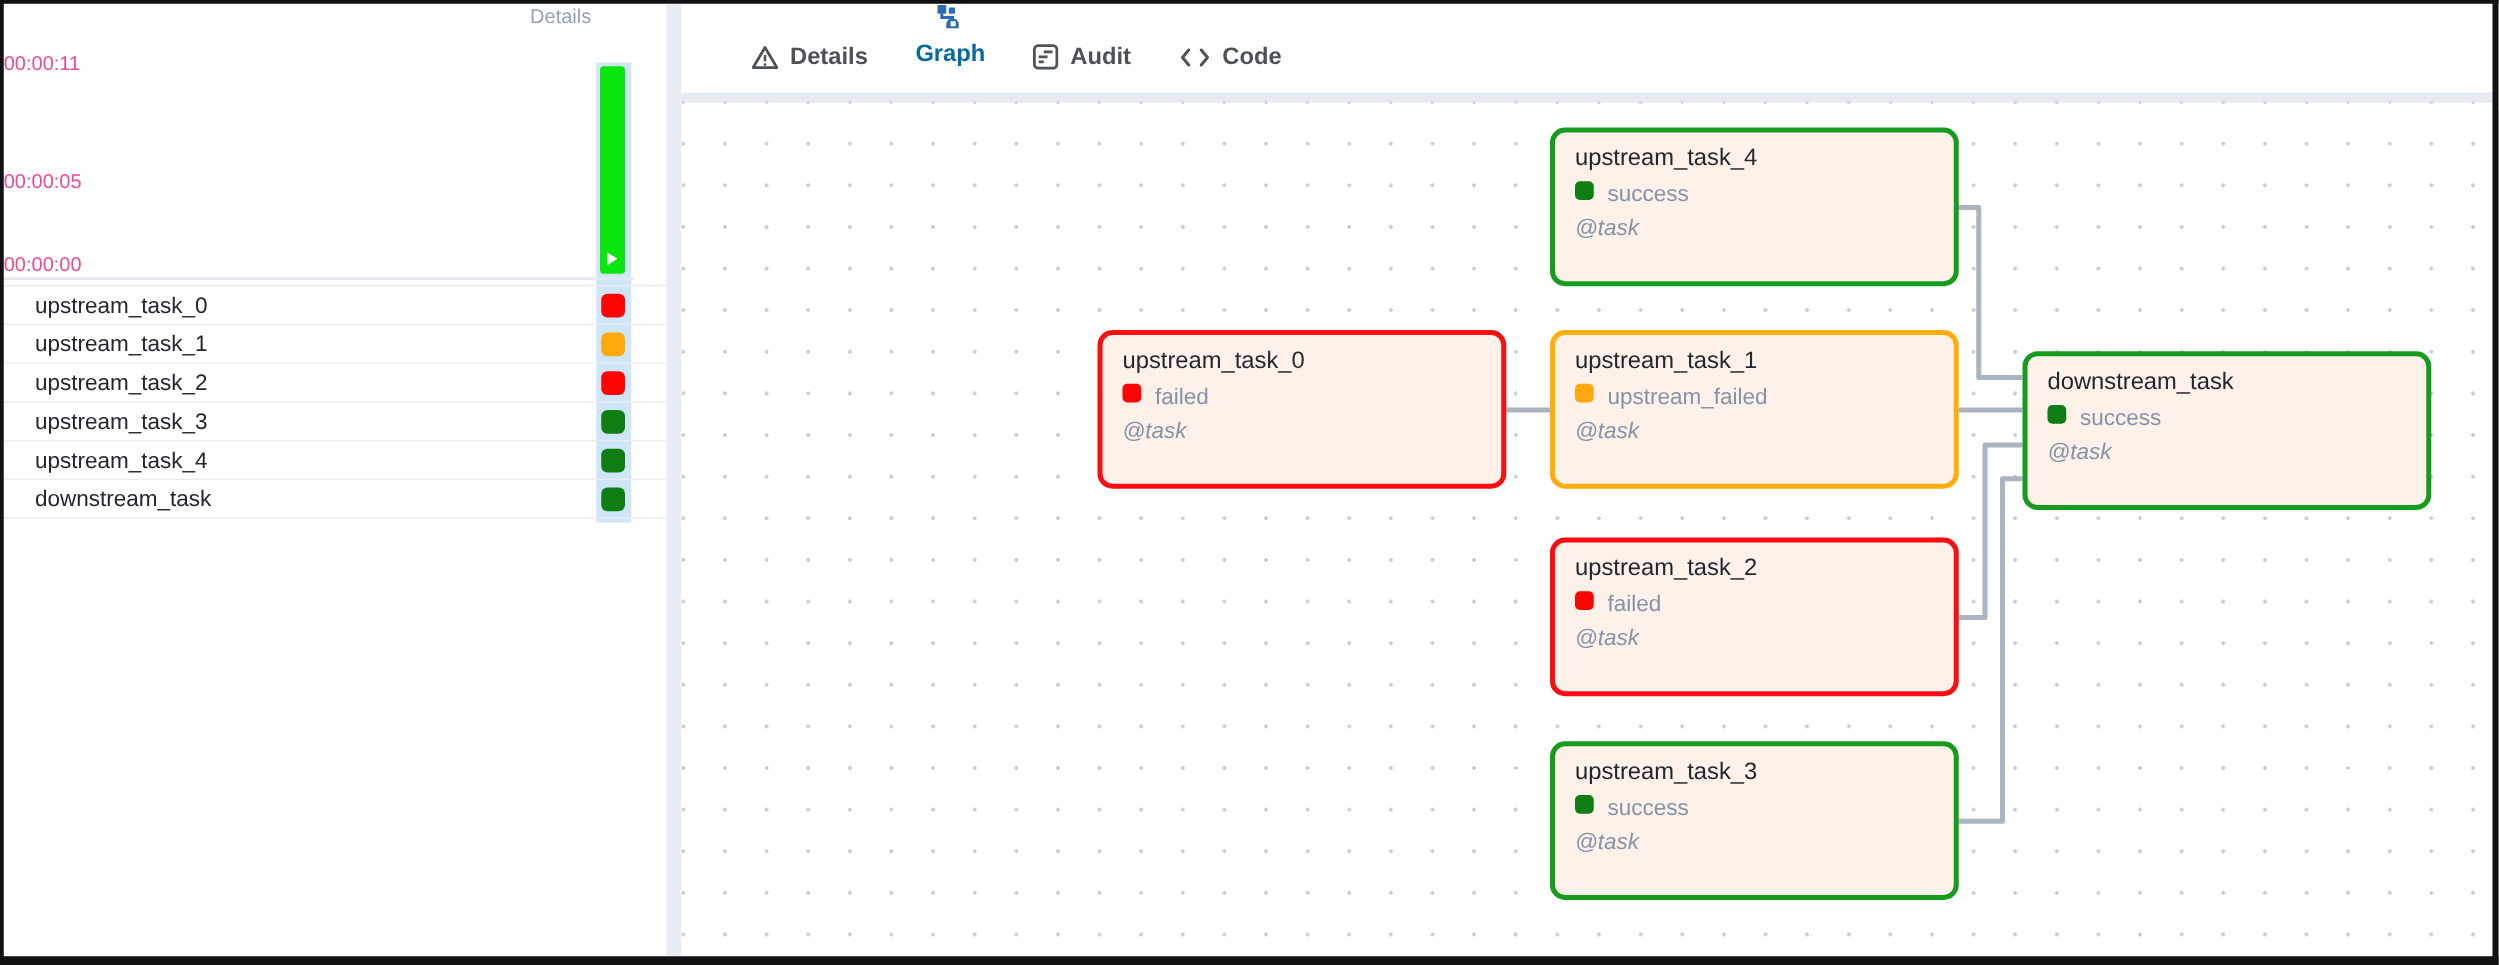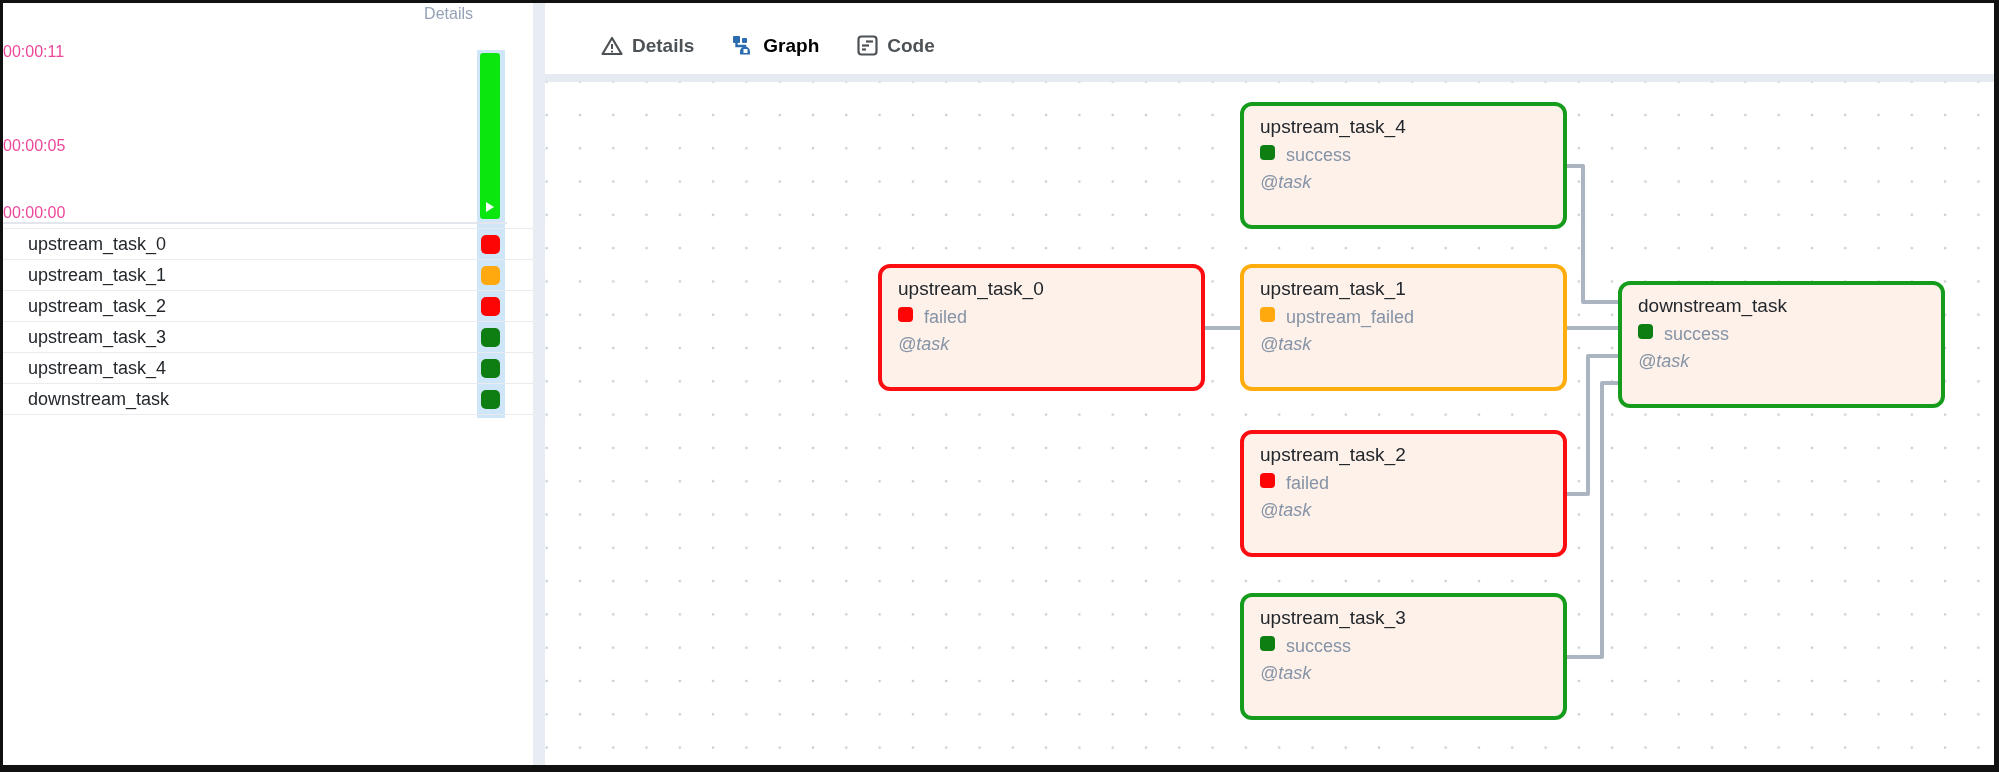"Graph" .tab.active { color: #000000 -> #0369a1; flex-direction: none -> column }
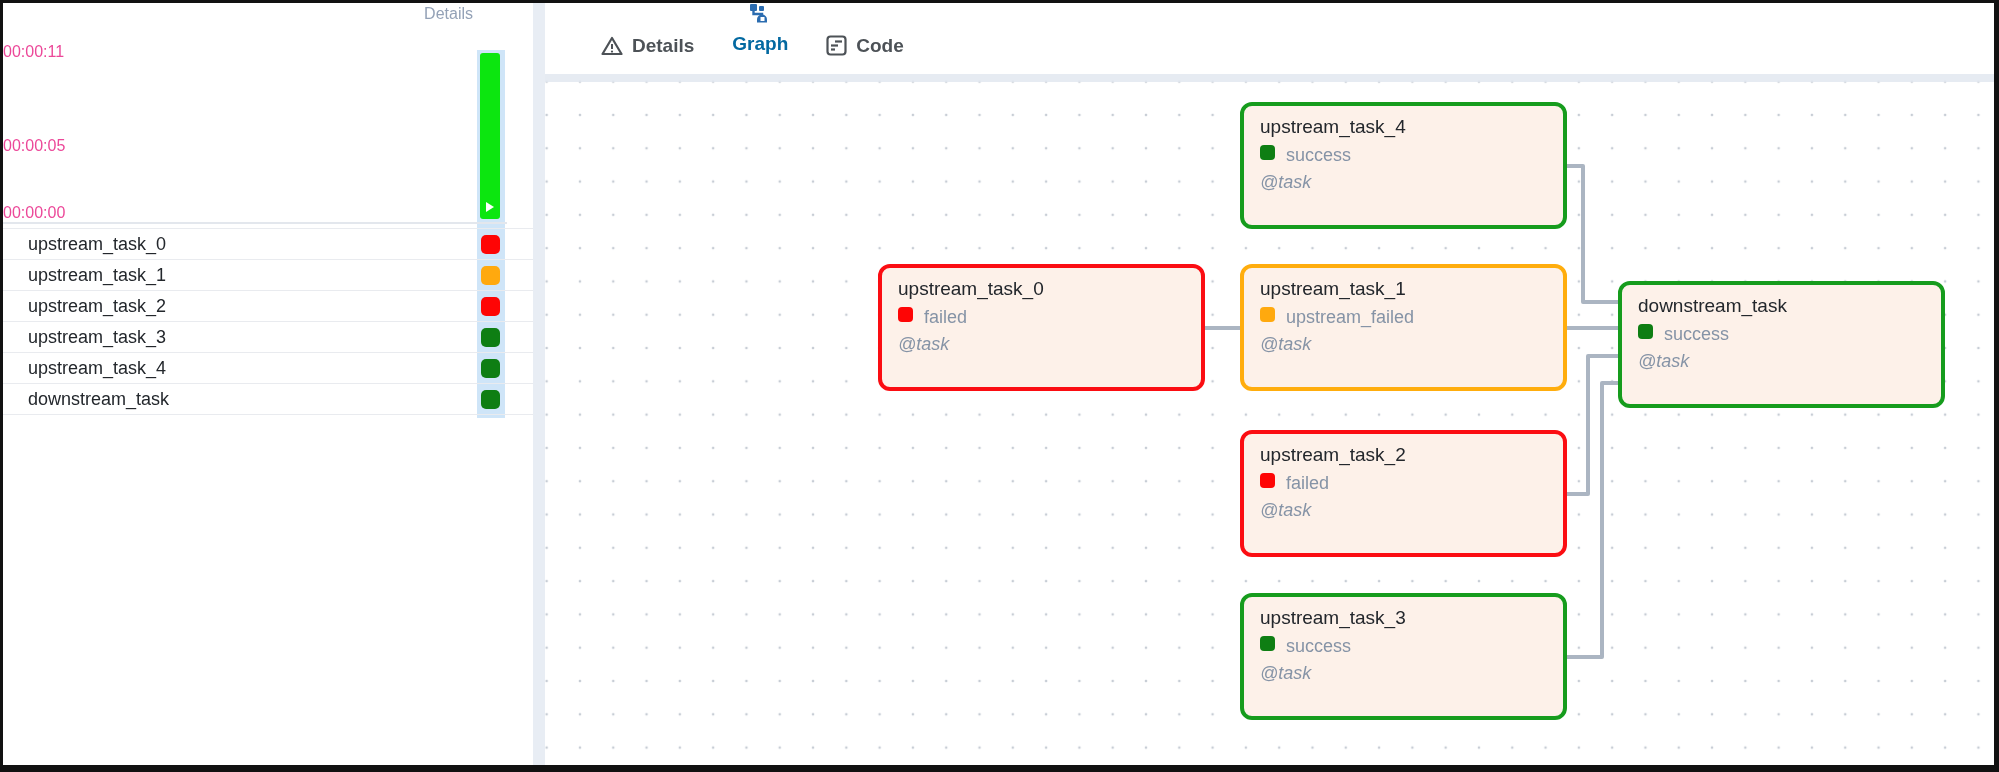"Code" span { text: Code -> Audit }
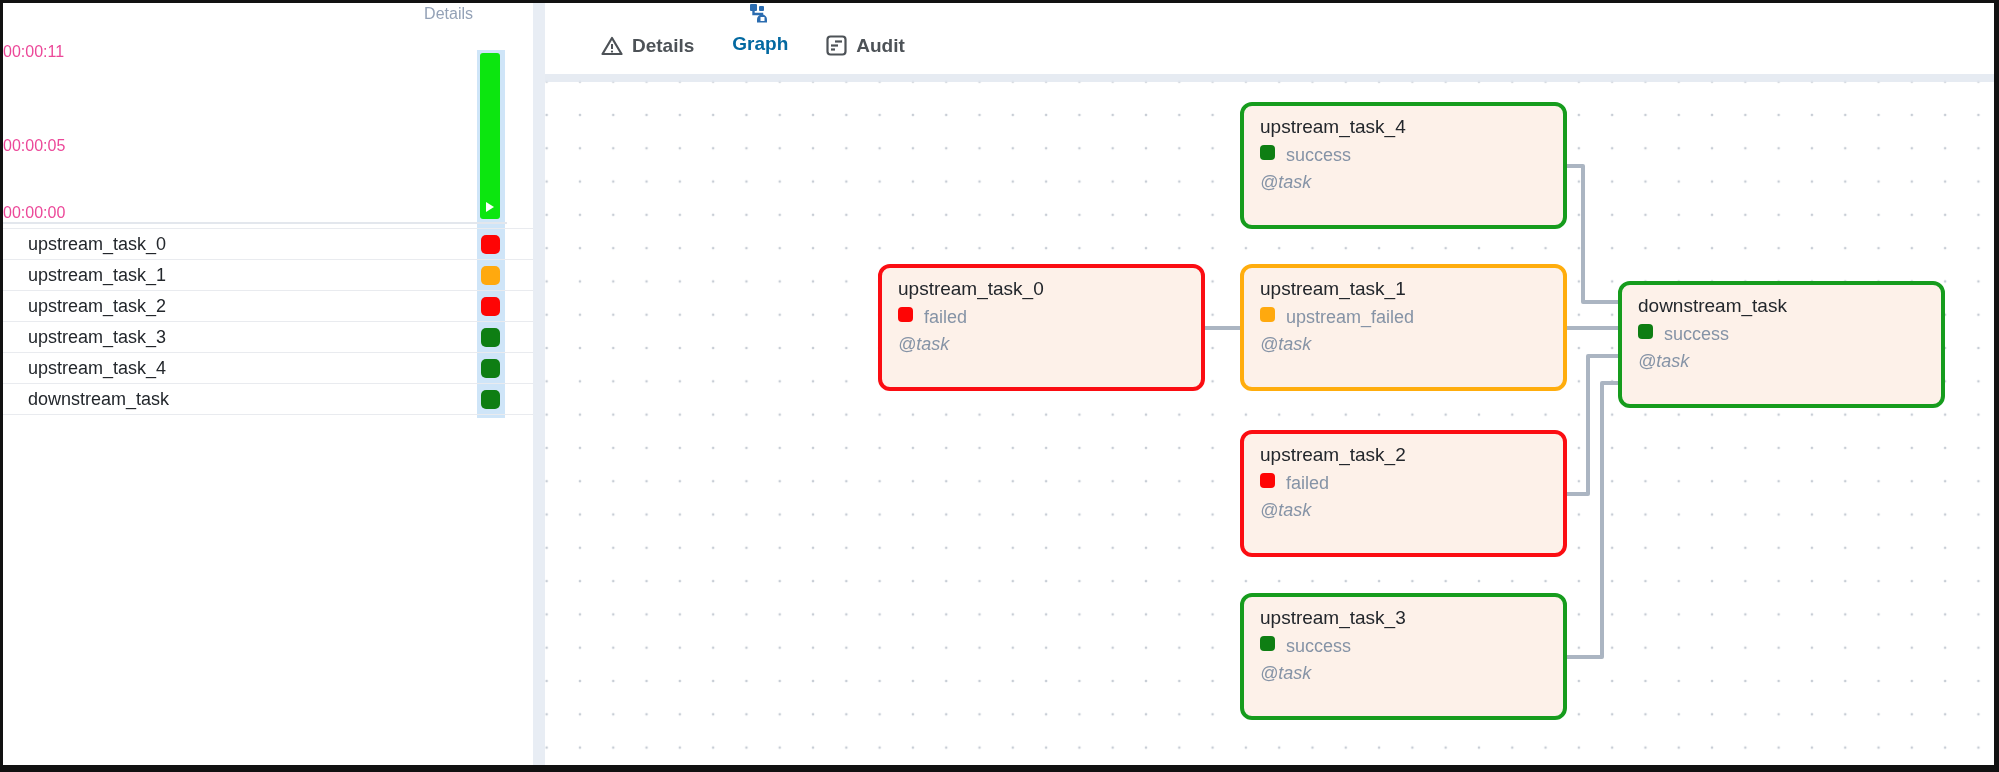"Code" div.tab { html: none -> <div> <svg> <path></path> <path></path> </svg> <span>Code</span> </div> }
